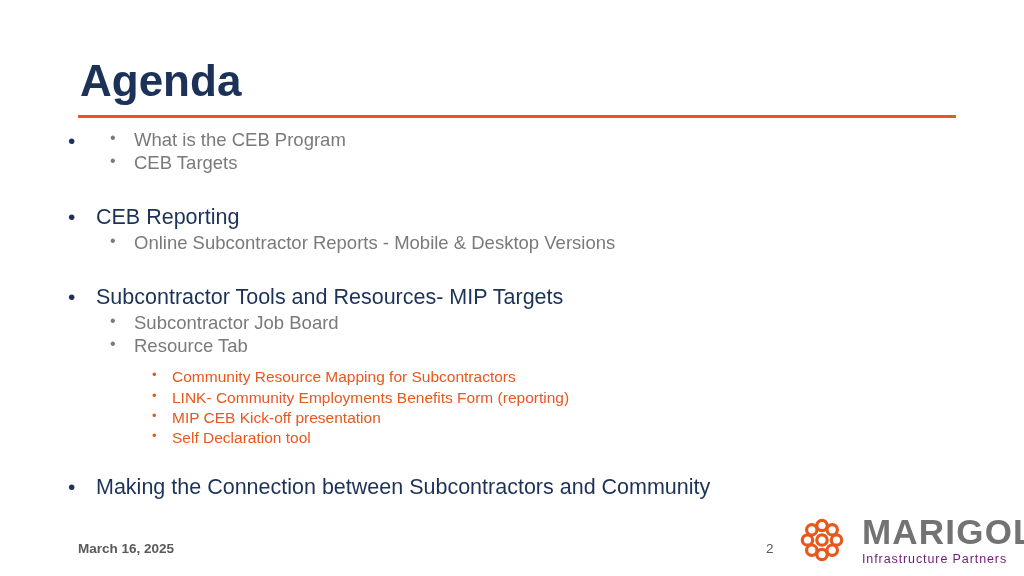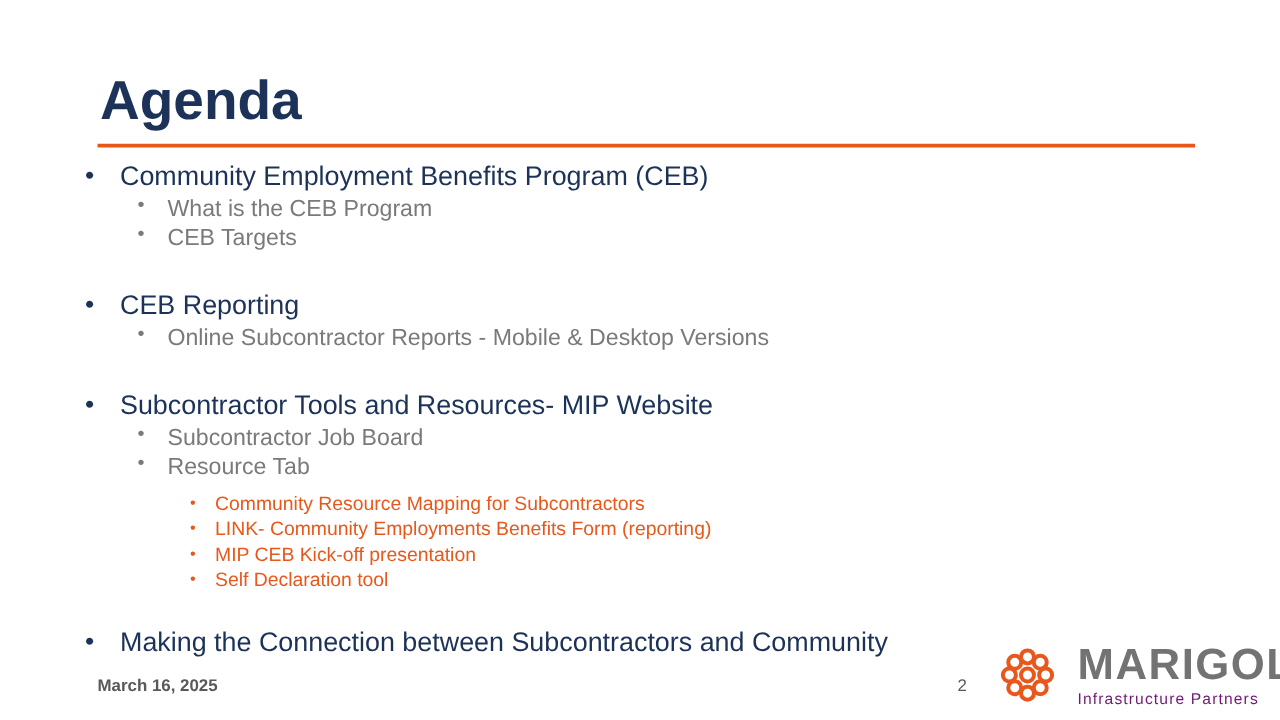"Community Employment Benefits Program" span { html: <span>Community Employment Benefits Program (CEB)</span> -> none }
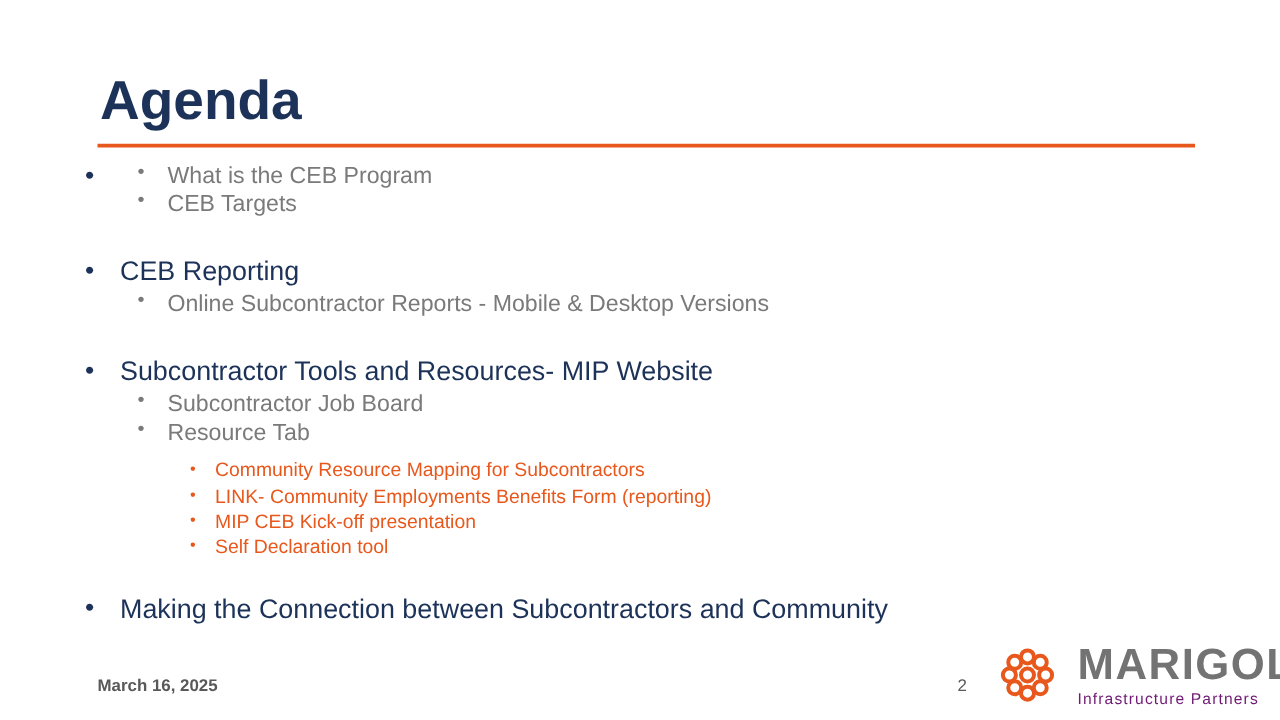"Subcontractor Tools and Resources- MIP" span { text: Website -> Targets }
